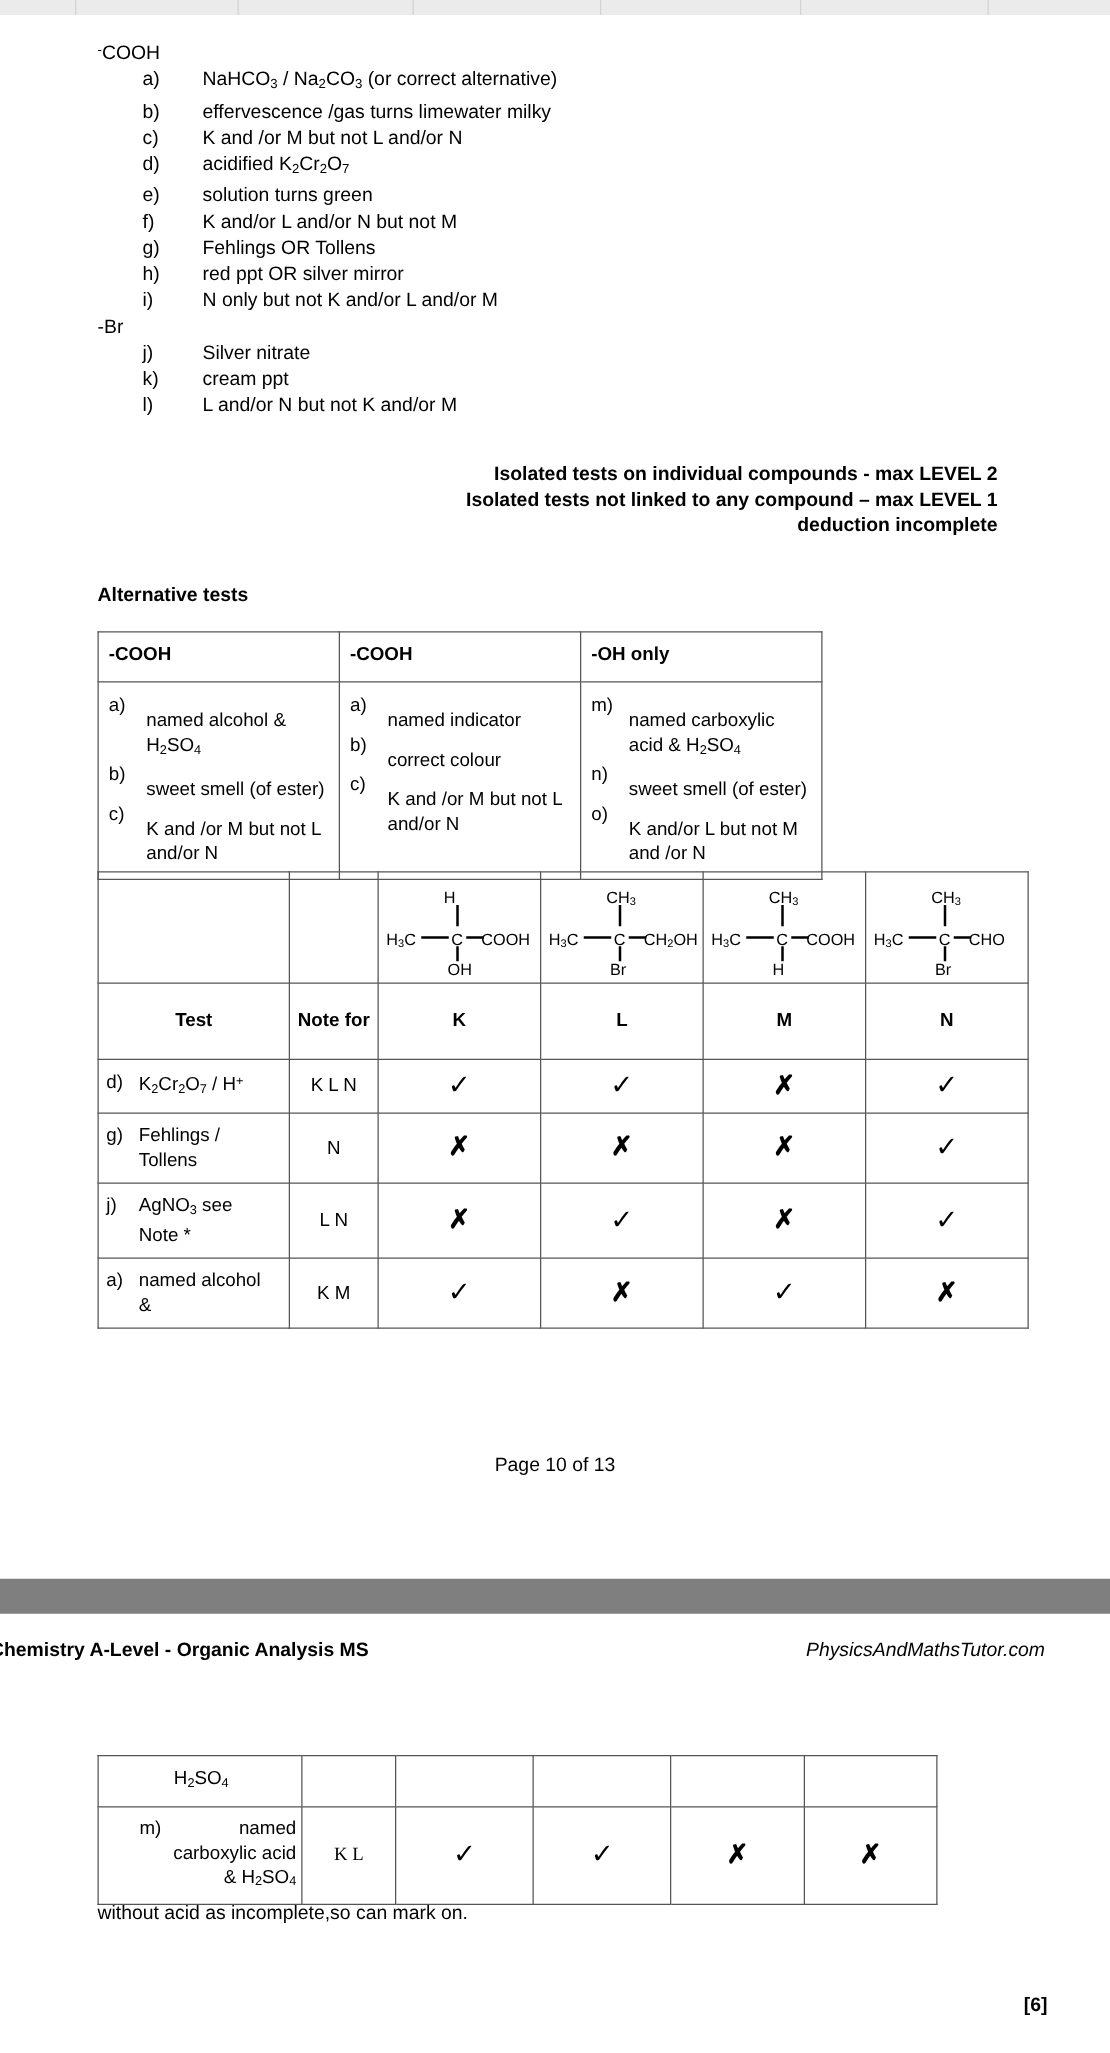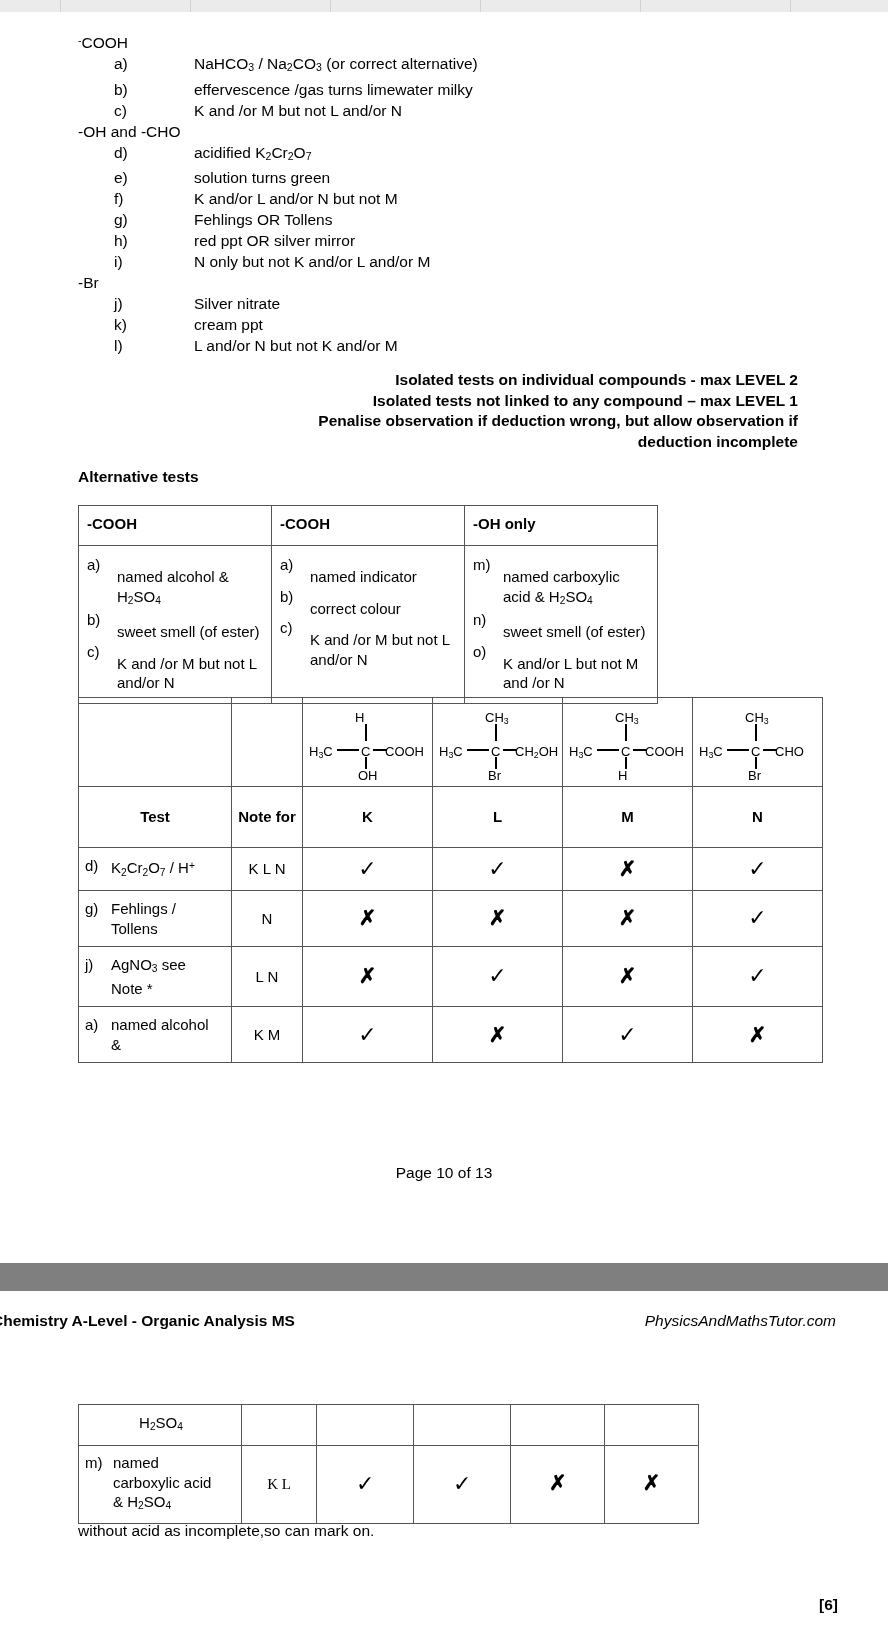"NaHCO3 / Na2CO3 (or correct" .lrow .val { margin-left: 32px -> none }
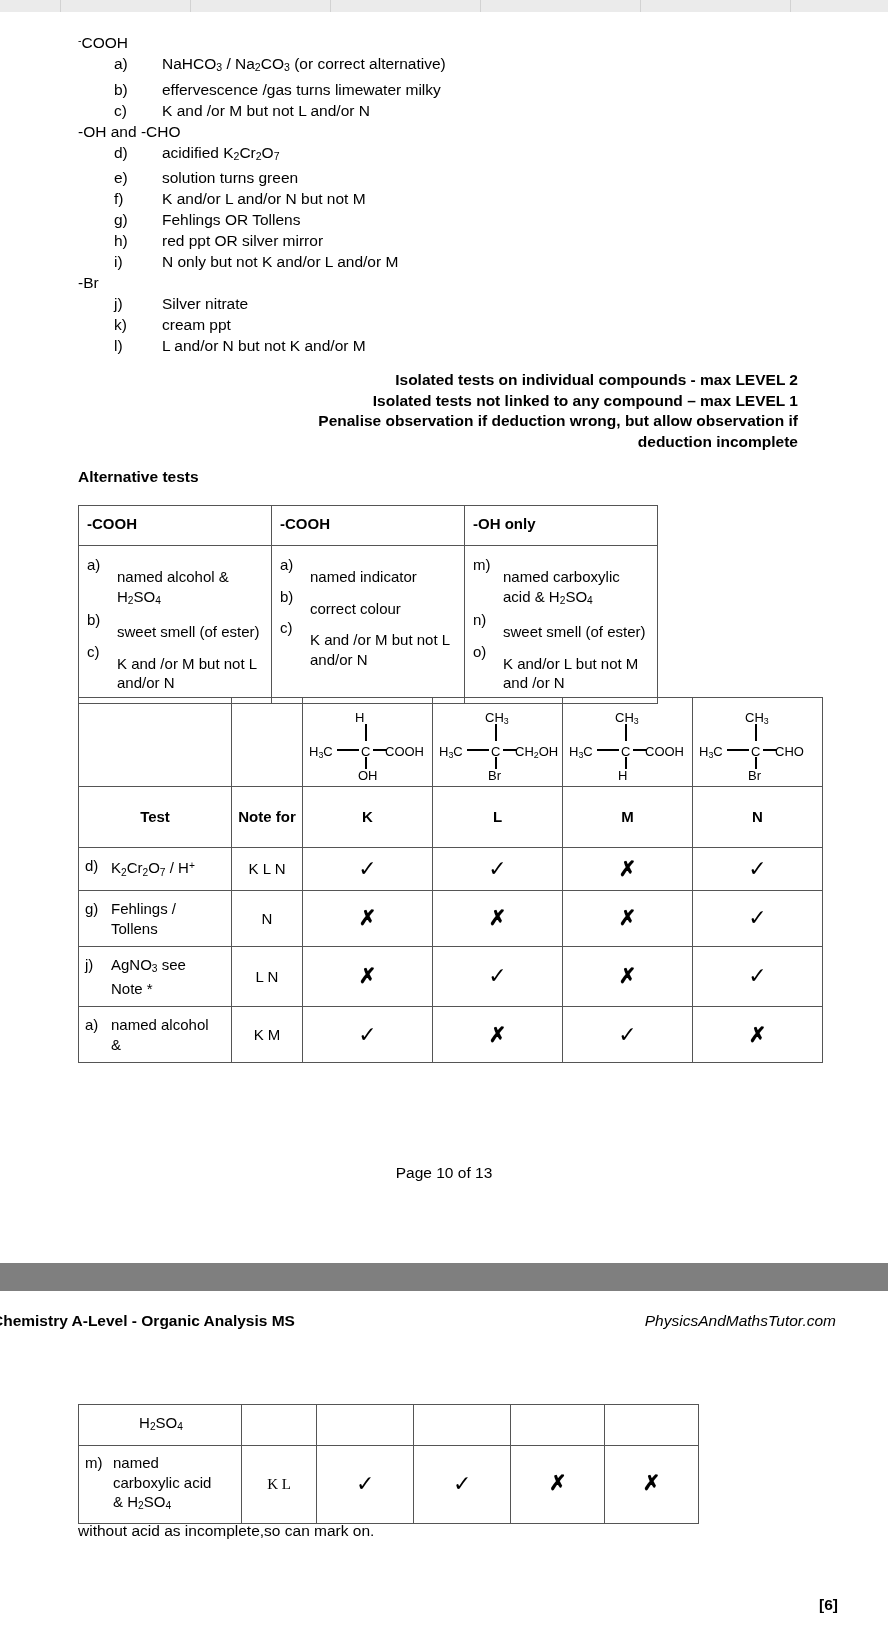"-OH and -CHO" div.lhead { html: <div>-OH and -CHO</div> -> none }
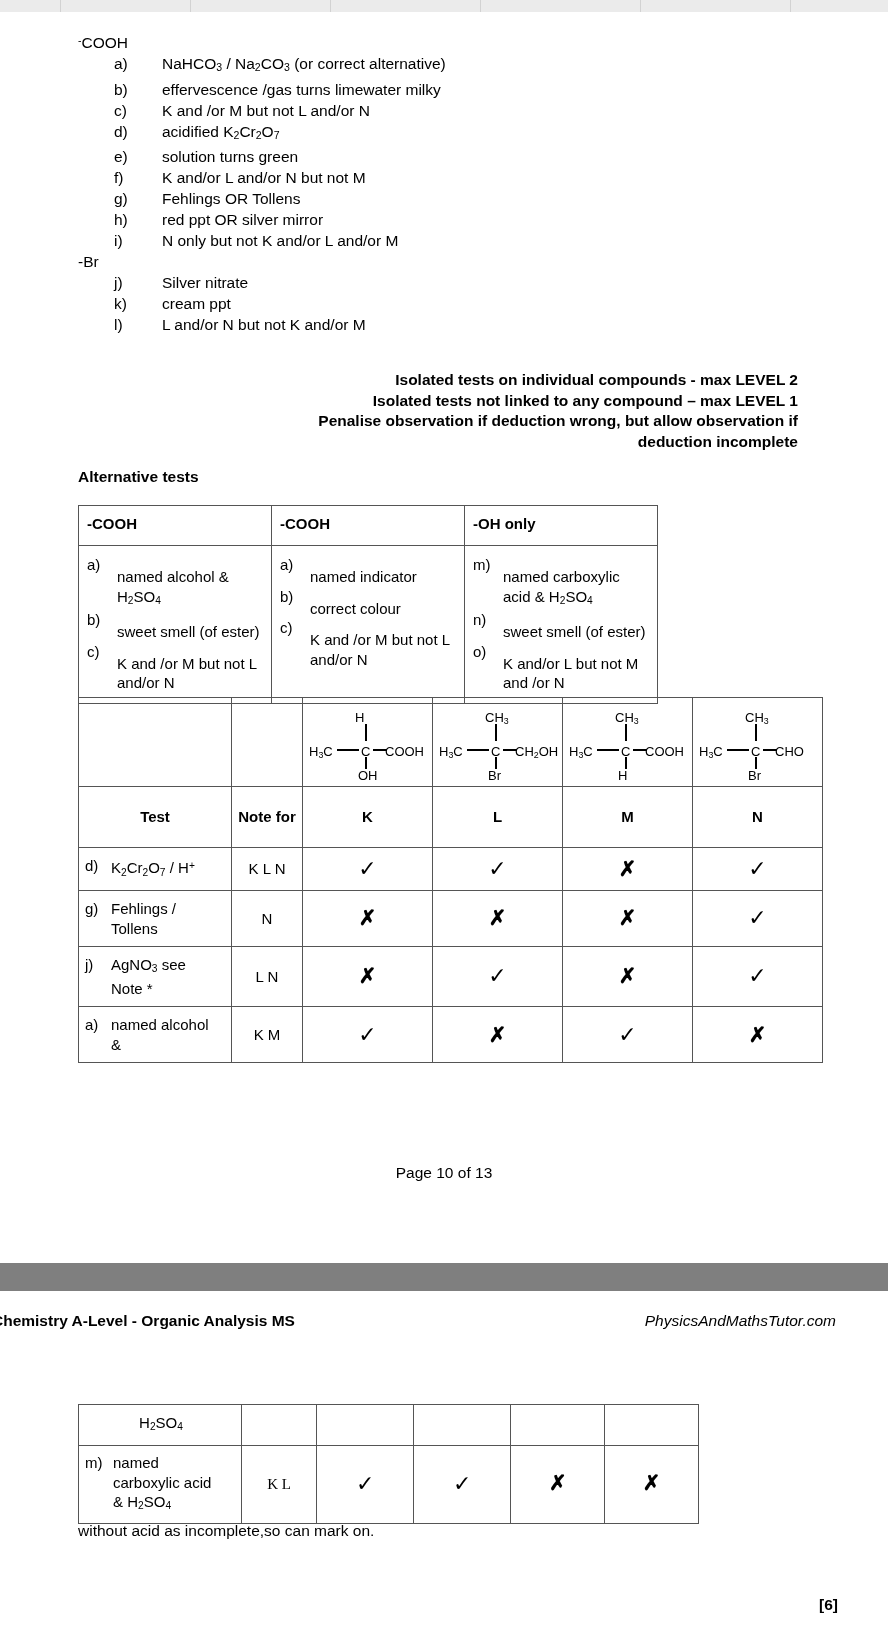"Penalise observation if deduction wrong," div { html: <div>Penalise observation if deduction wrong, but allow observation if</div> -> none }
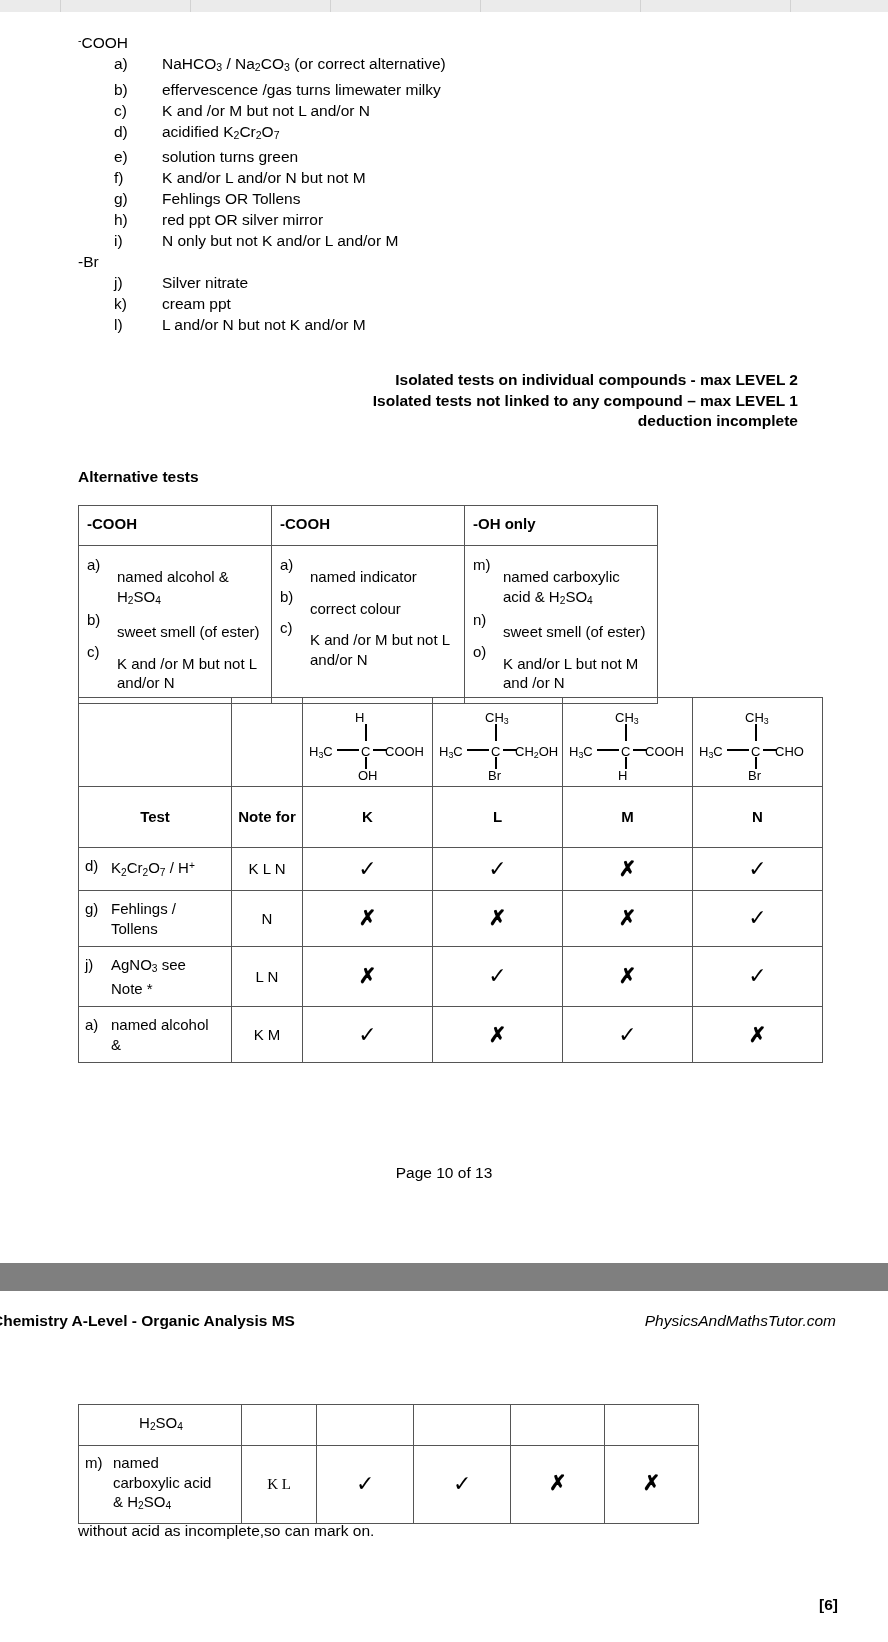"H2SO4" #matrix2 { width: 621px -> 672px }
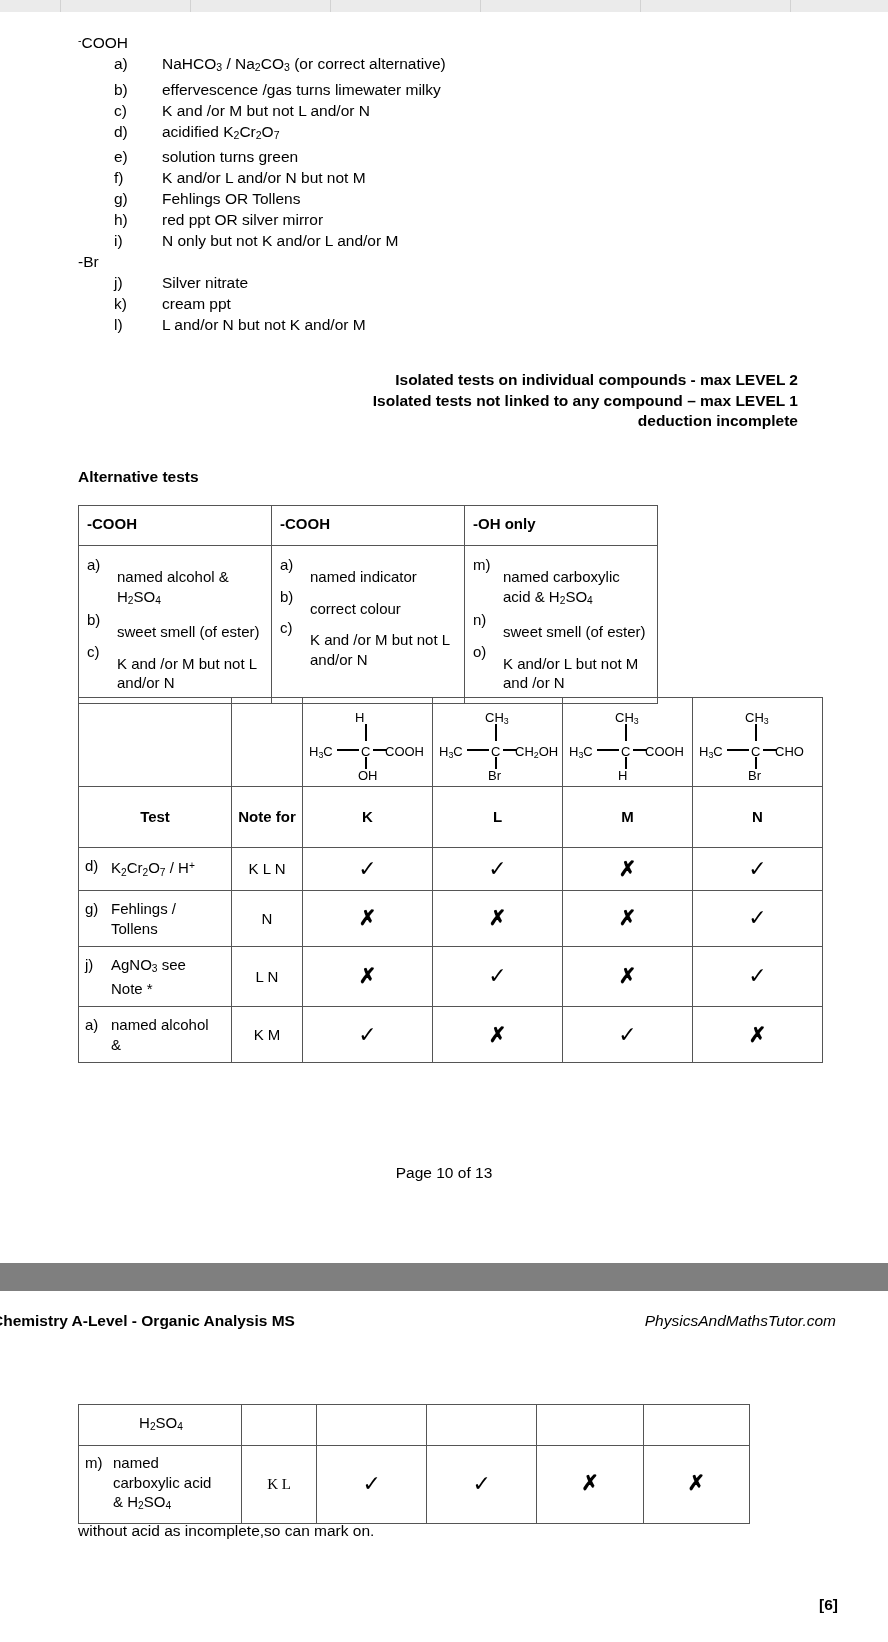"m) named carboxylic acid &" #matrix2 td.testcell { text-align: left -> right }
